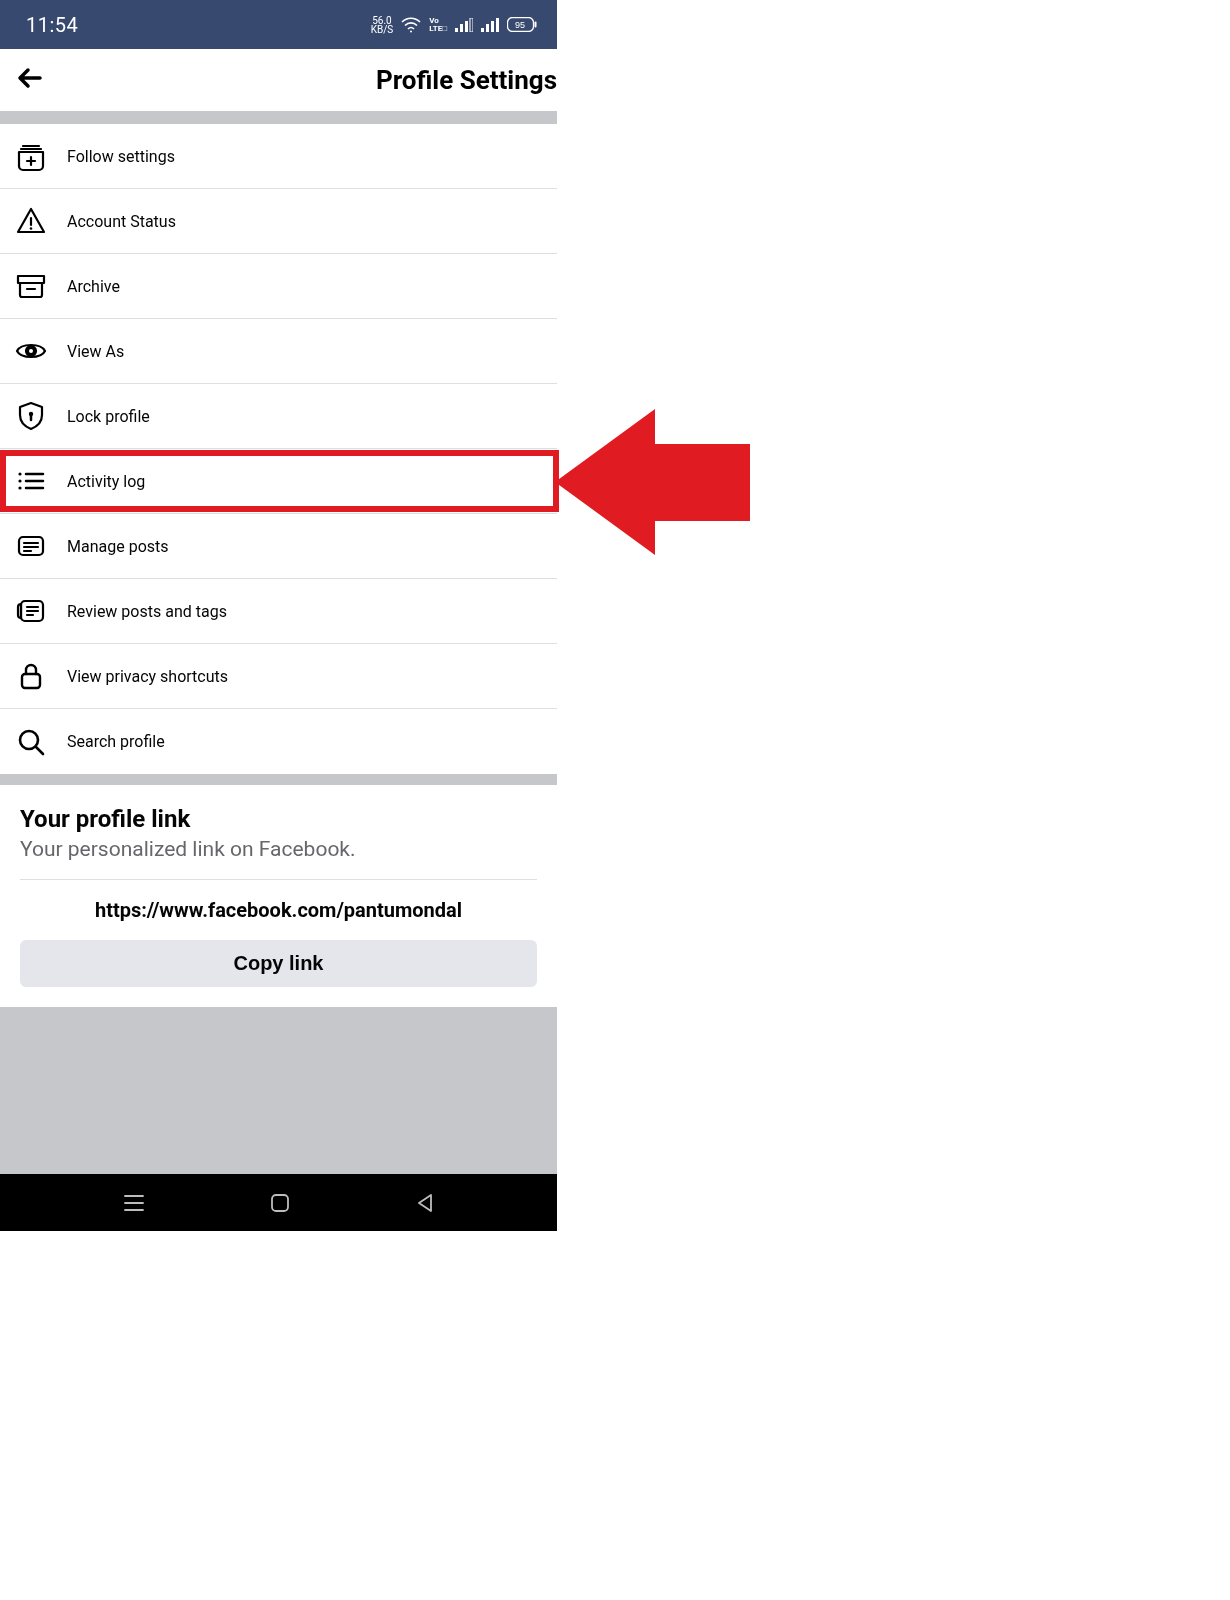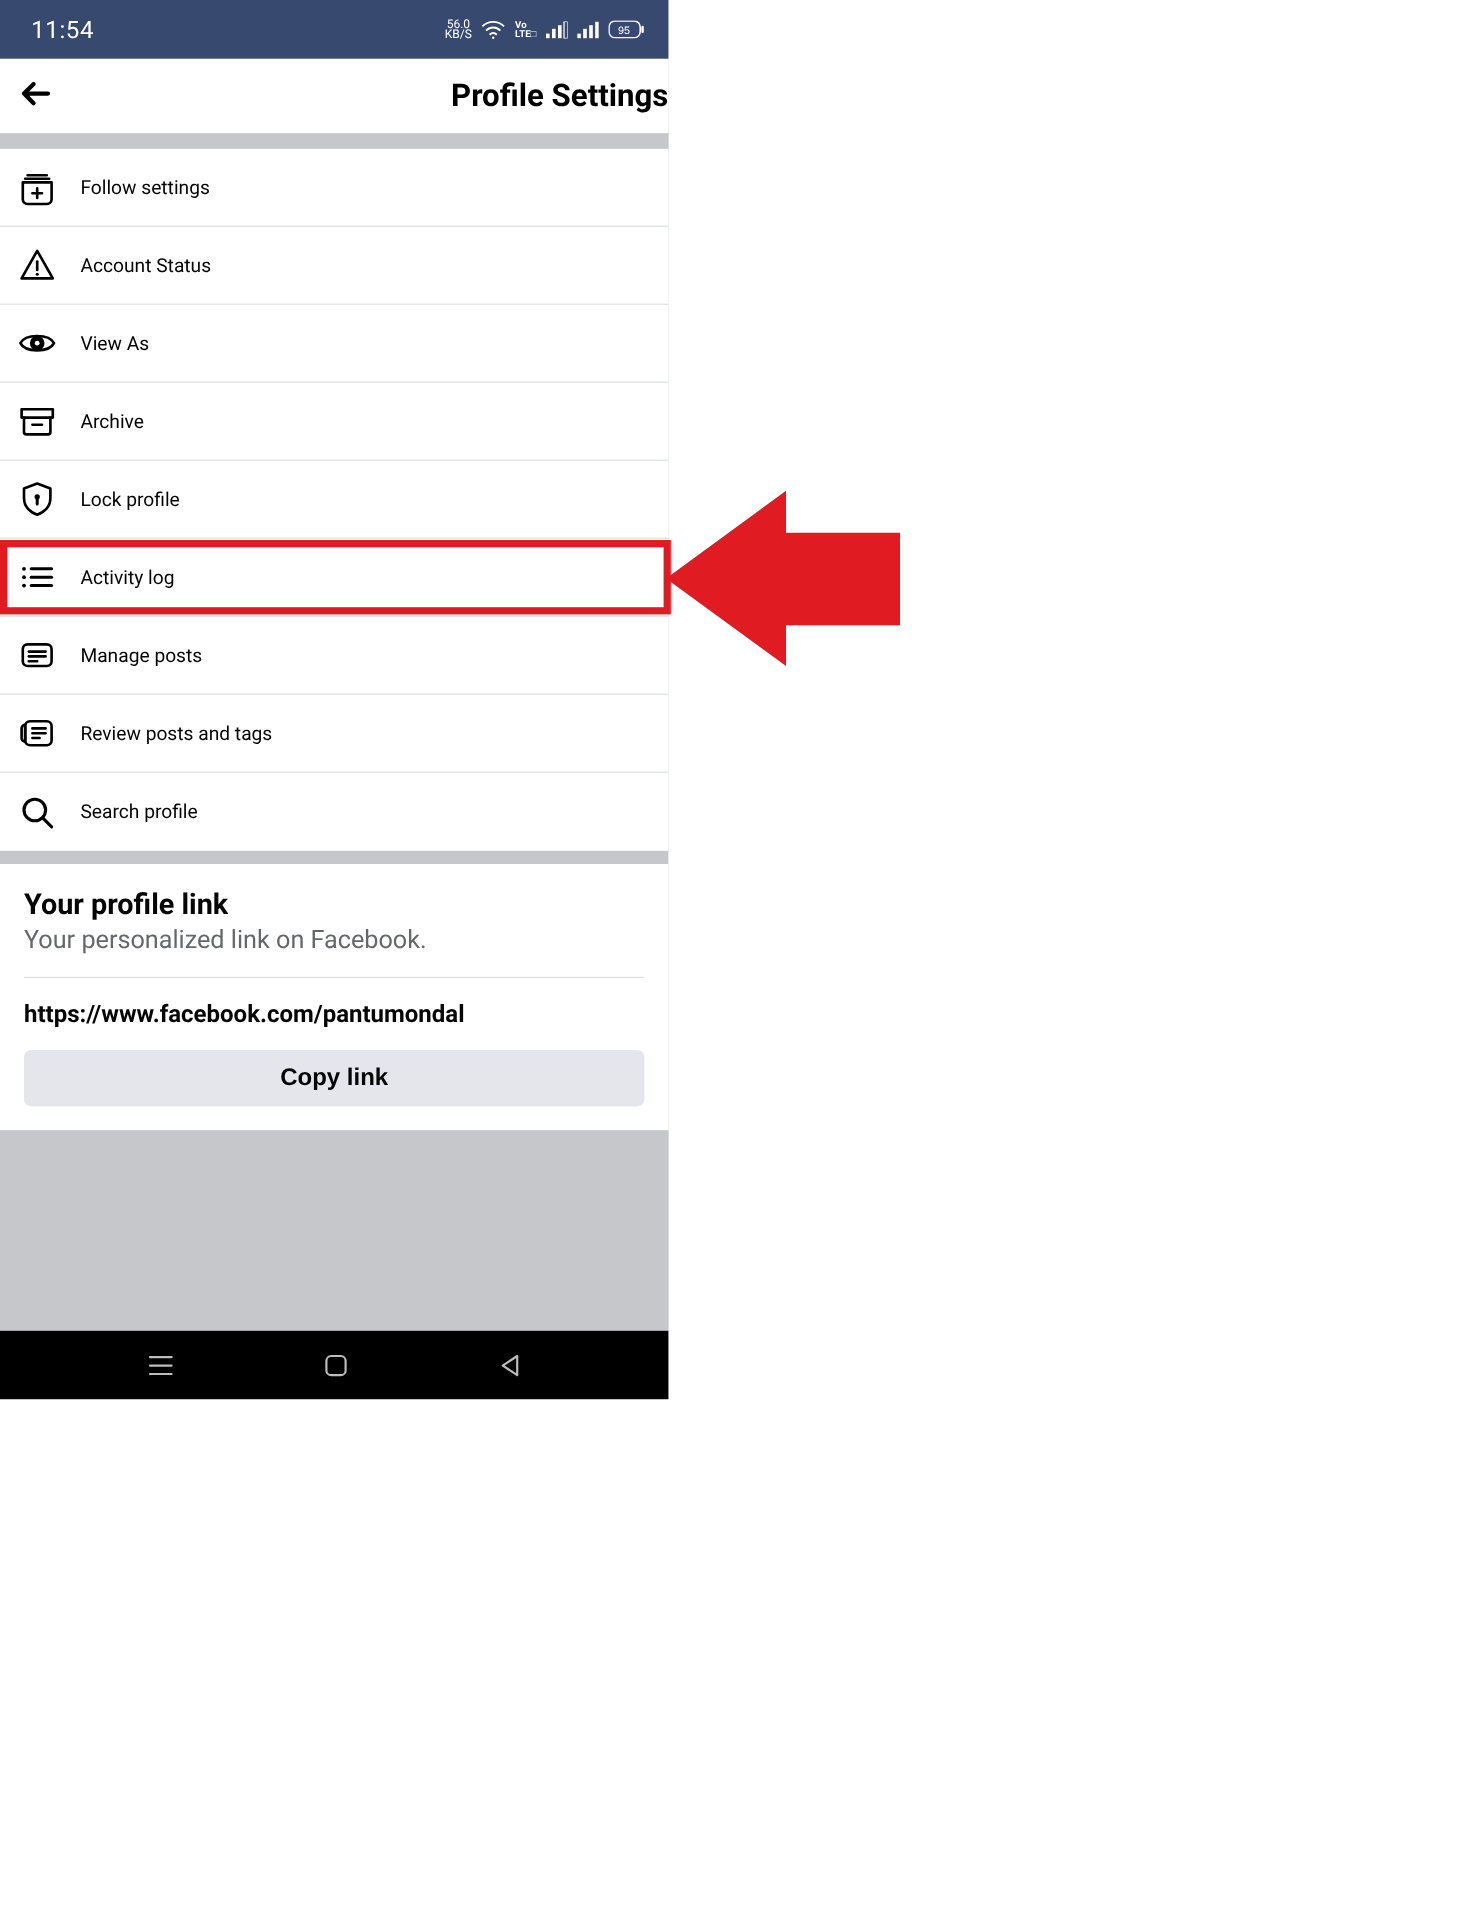"View As" div.menu-item { order: before "Archive" -> after "Archive" }
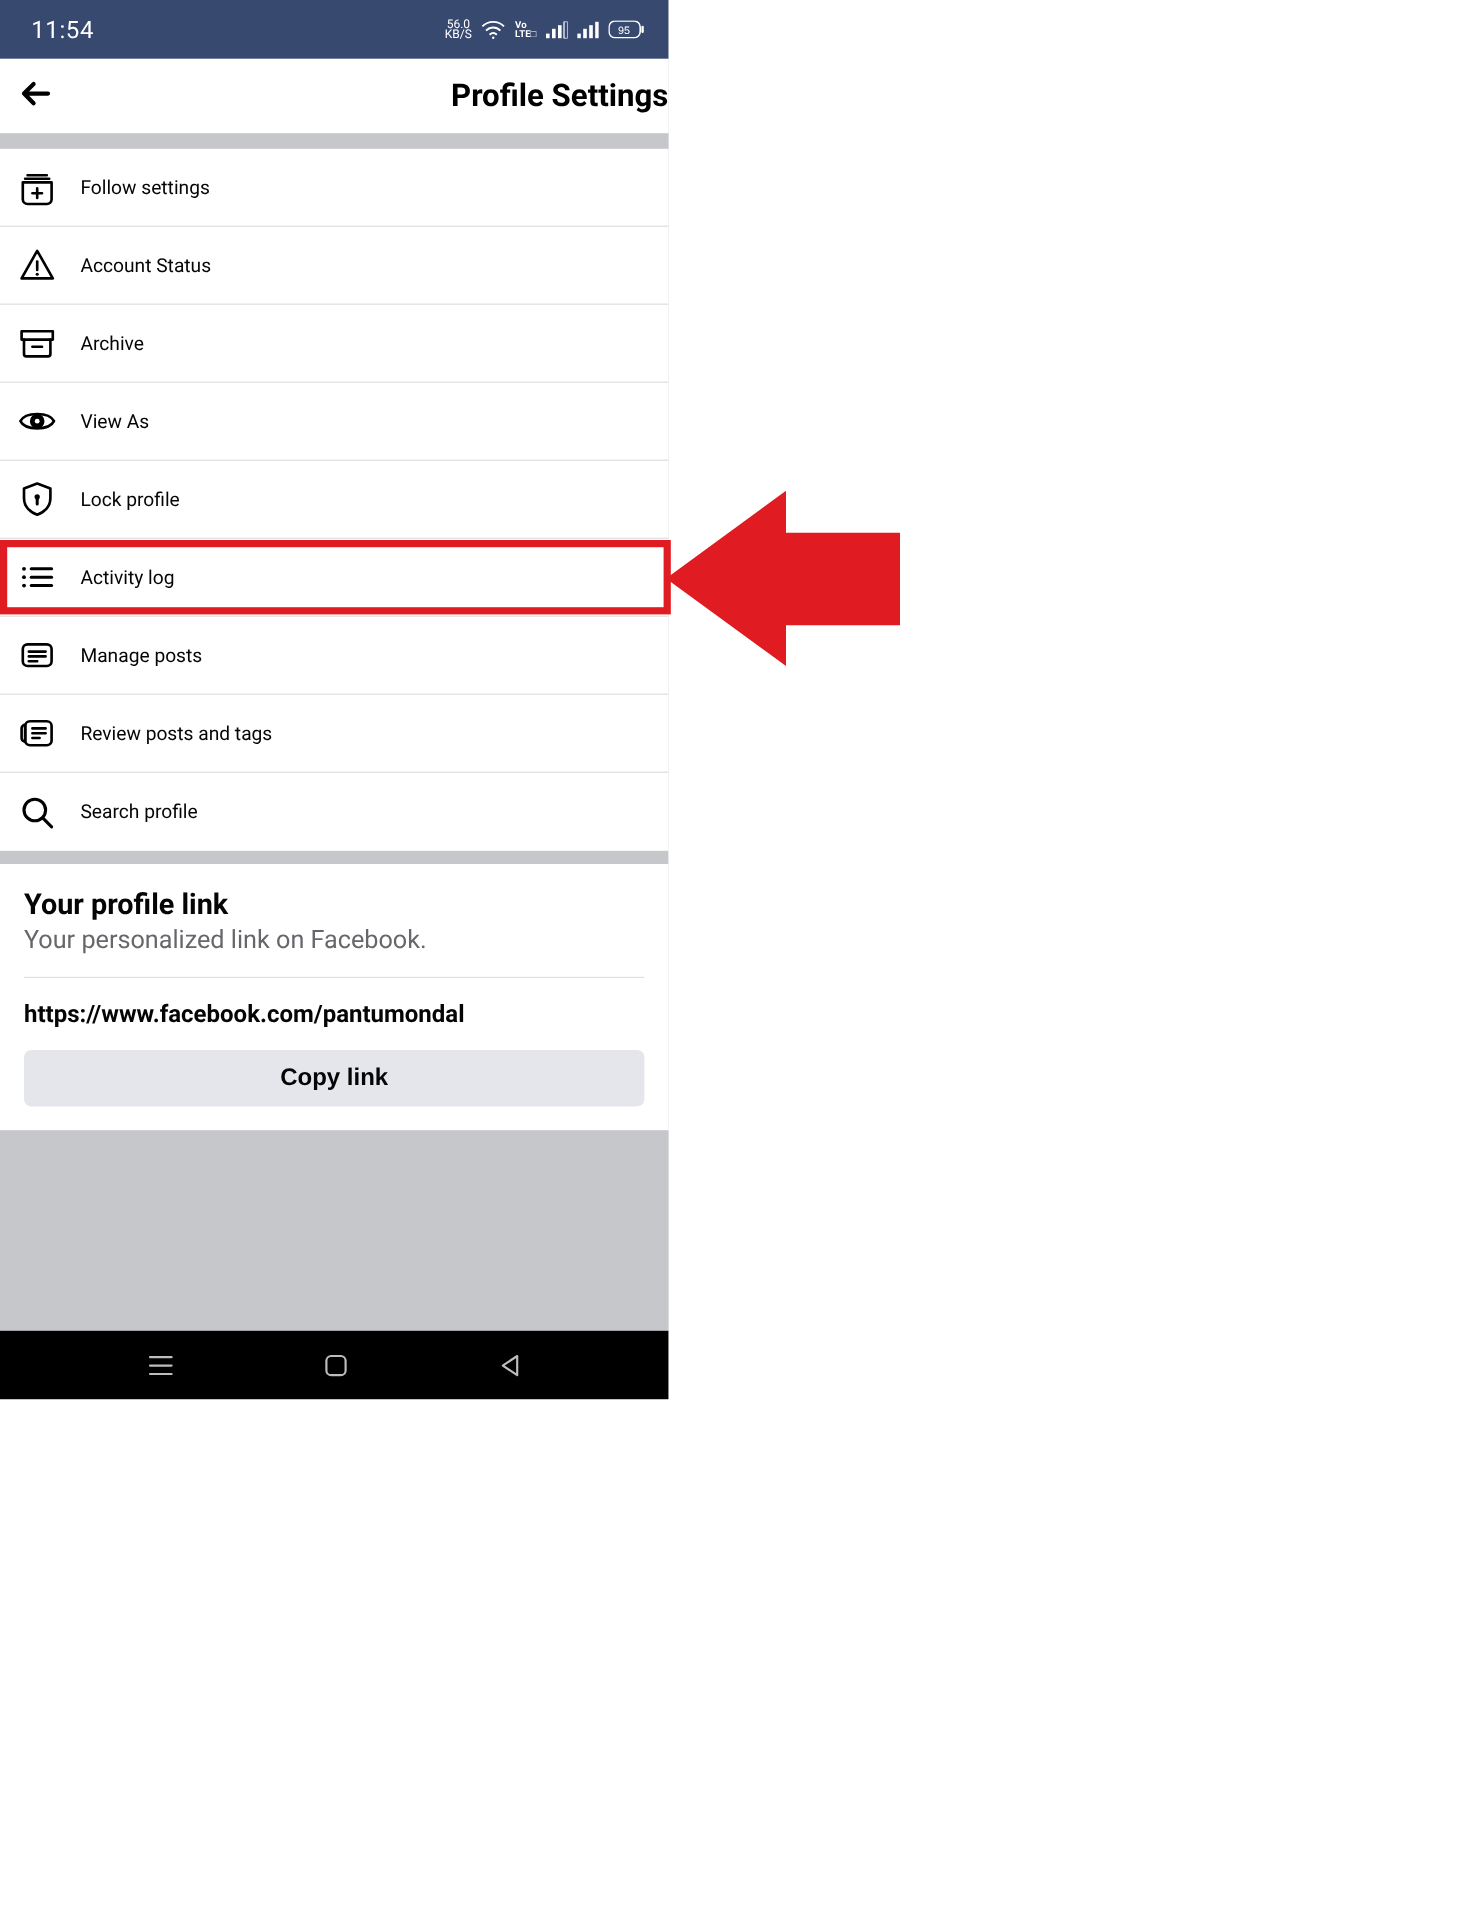"View privacy shortcuts" div.menu-item { html: none -> <div> <span> <svg> <rect></rect> <path></path> </svg> </span> <span>View privacy shortcuts</span> </div> }
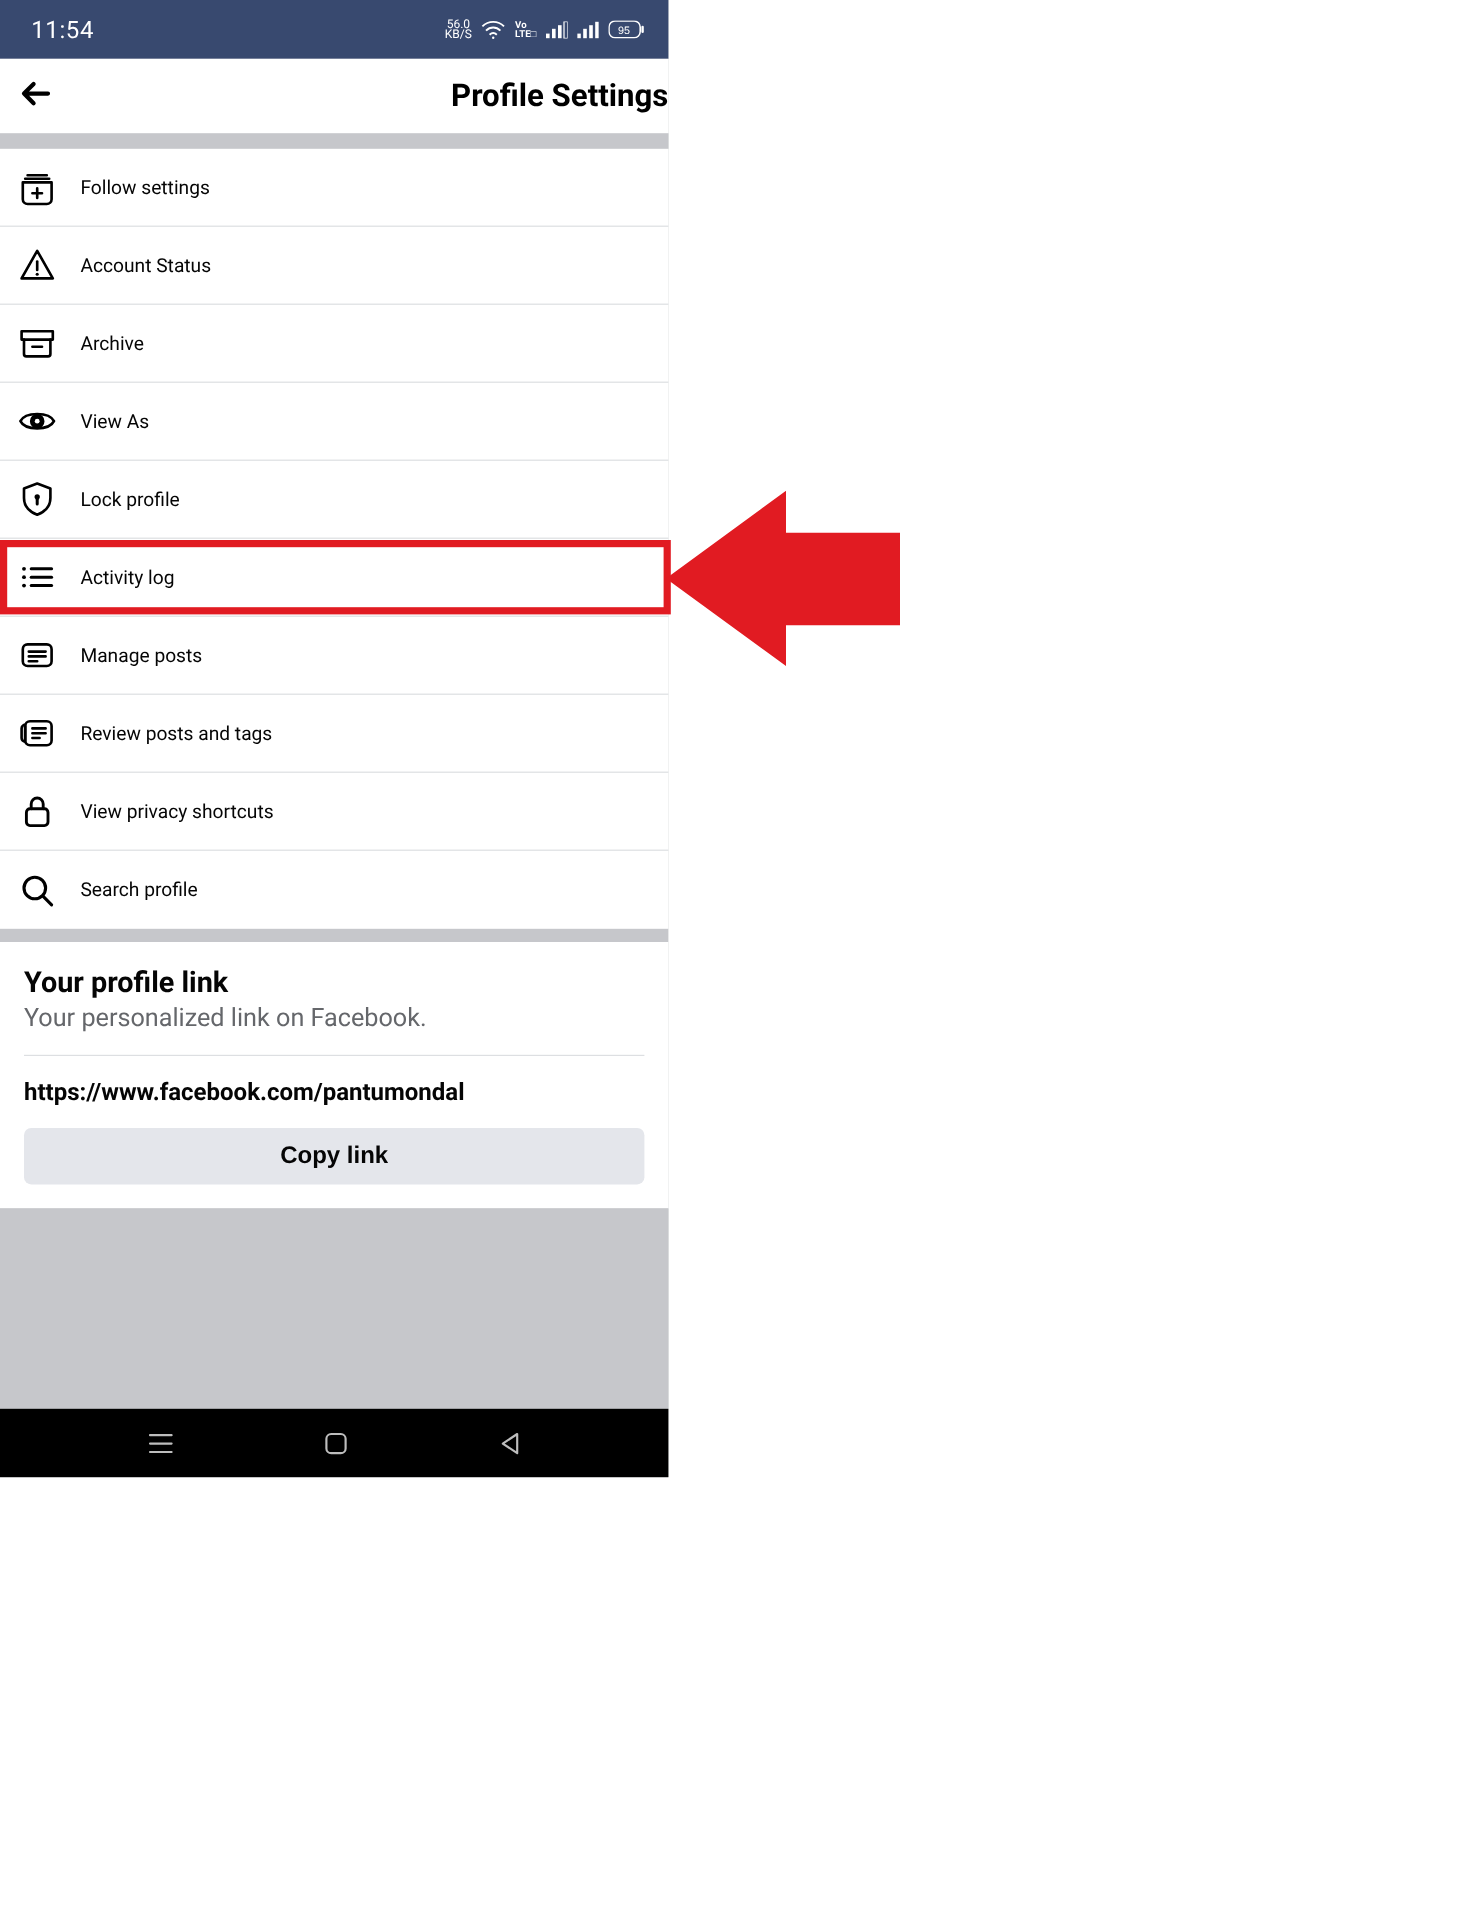"https://www.facebook.com/pantumondal" .profile-link-section .pl-url { text-align: none -> center }
